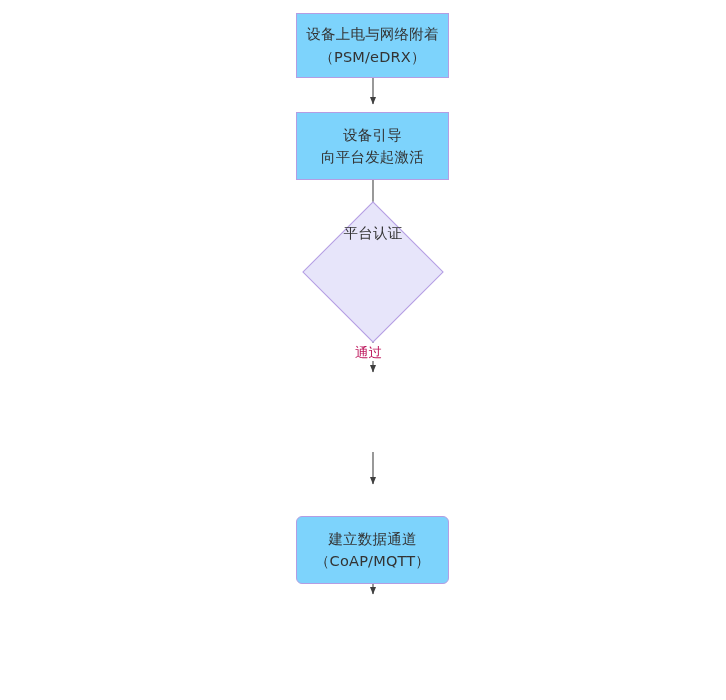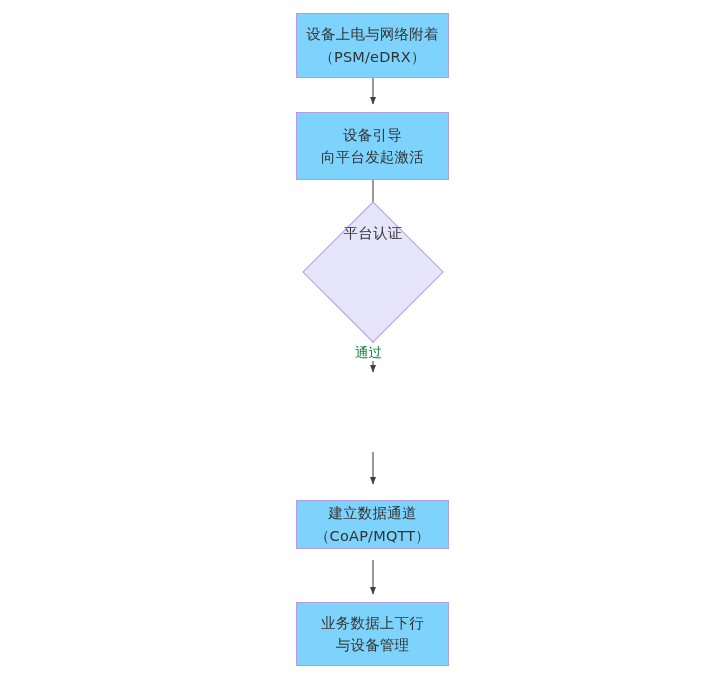"通过" .edge-label { color: #15803d -> #be185d }
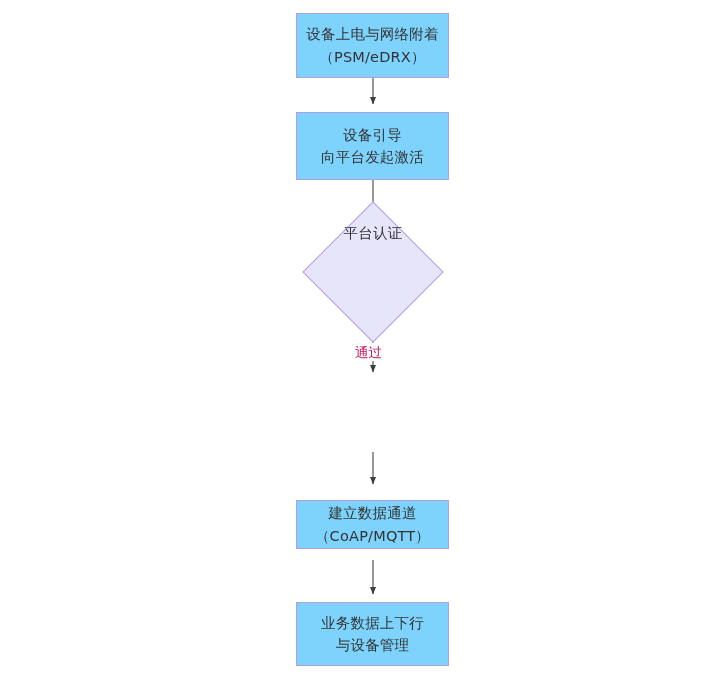"建立数据通道" div.node { border-radius: none -> 6px; height: 49px -> 68px; top: 500px -> 516px }
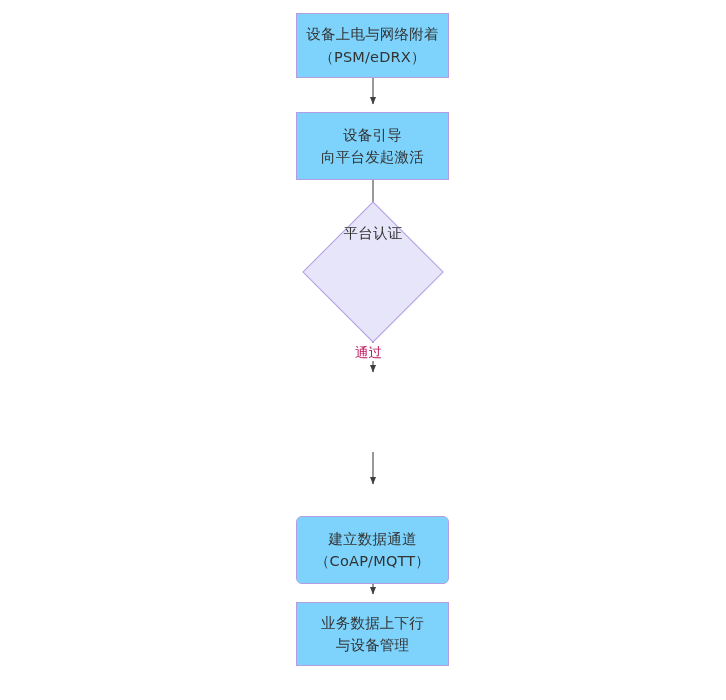"业务数据上下行" div.node { html: <div> <span>业务数据上下行 与设备管理</span> </div> -> none }
